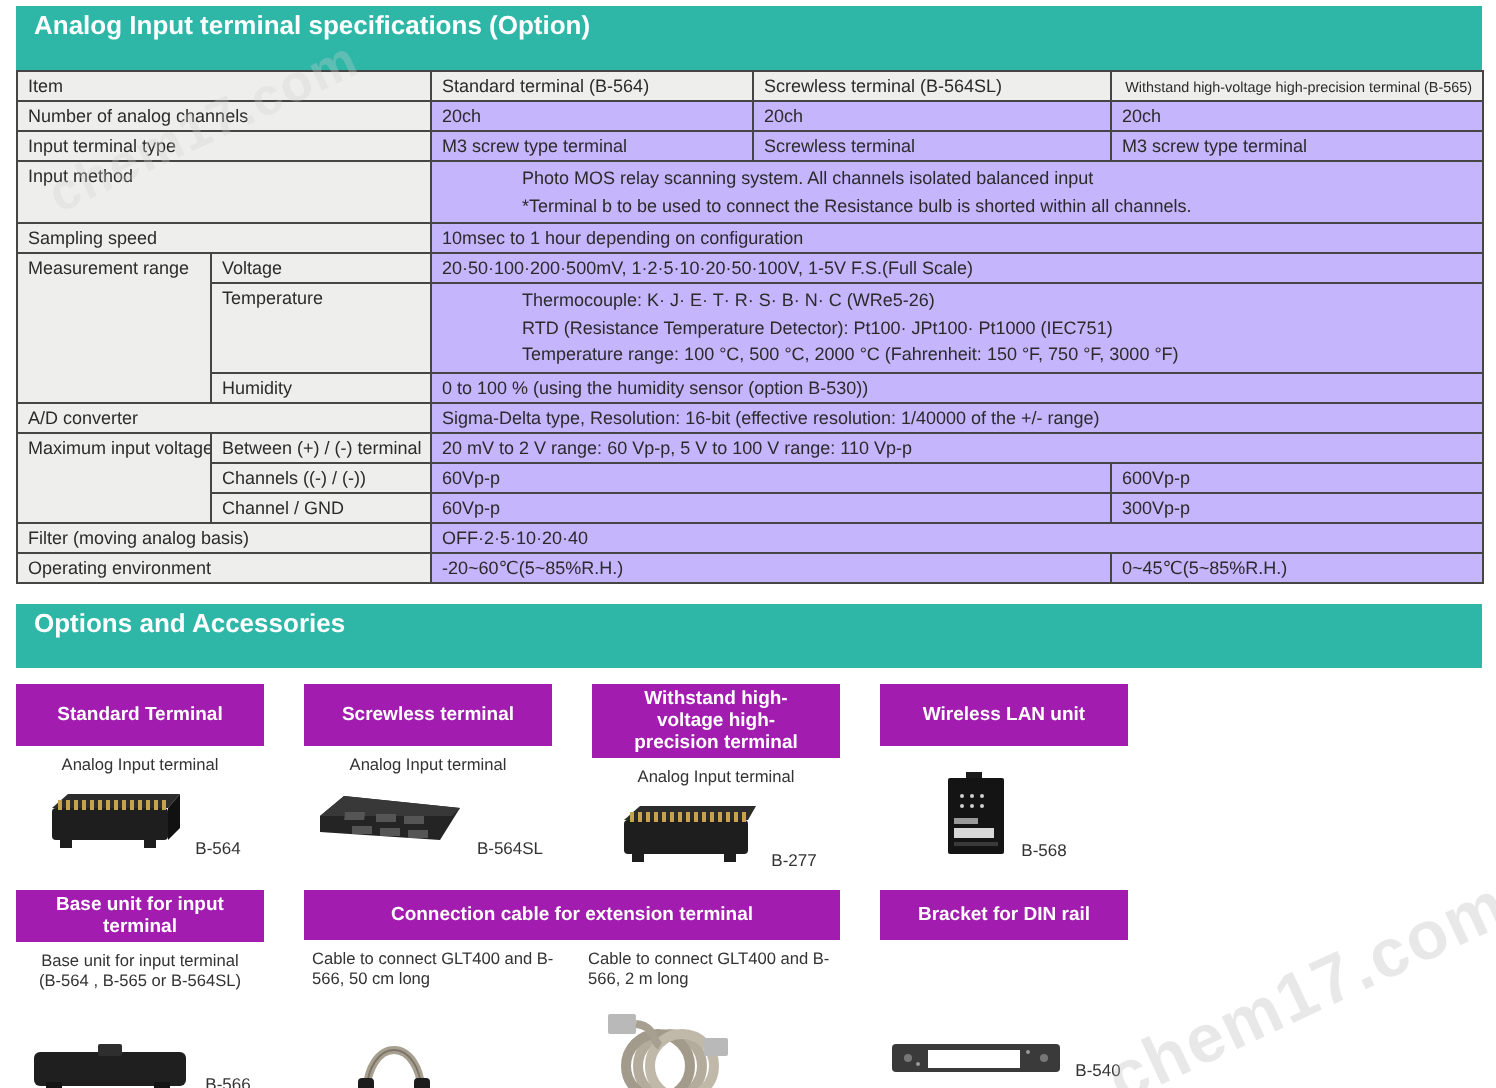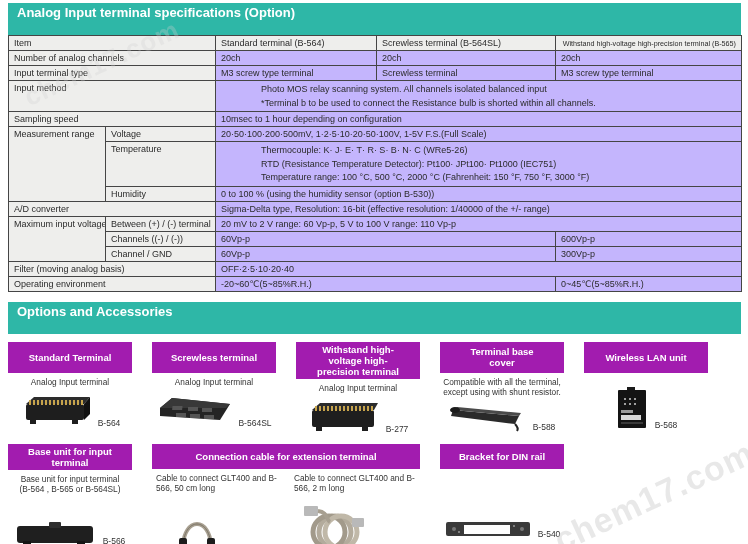"Terminal base cover" div.card { html: <div> <div>Terminal base cover</div> <div>Compatible with all the terminal, except using with shunt resistor.</div> <div> <span> <svg> <polygon></polygon> <polygon></polygon> <ellipse></ellipse> <path></path> </svg> </span> <span>B-588</span> </div> </div> -> none }
